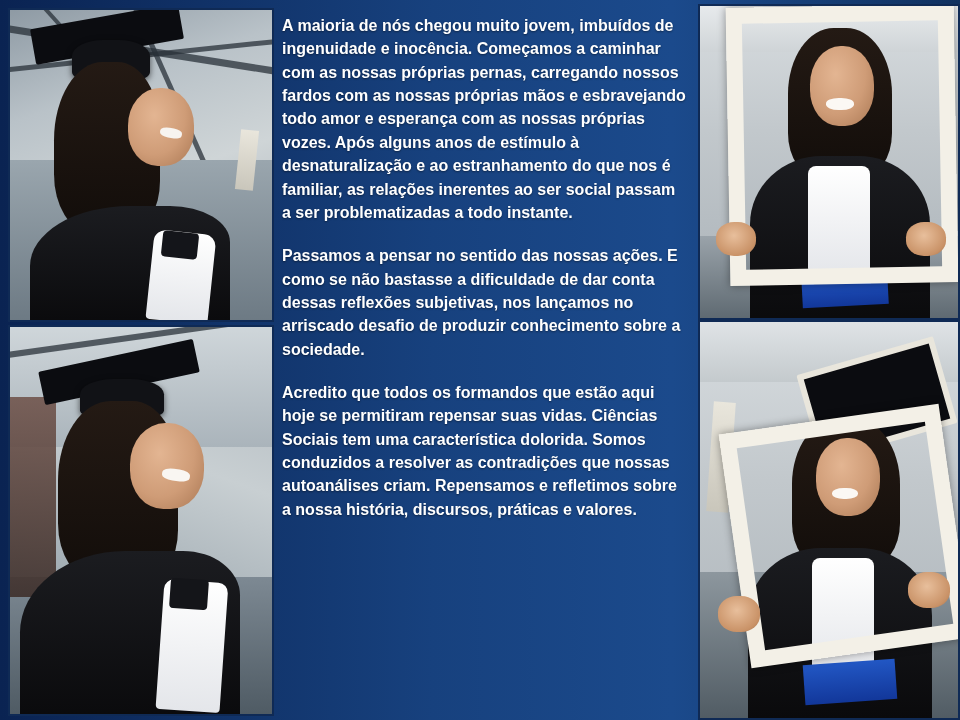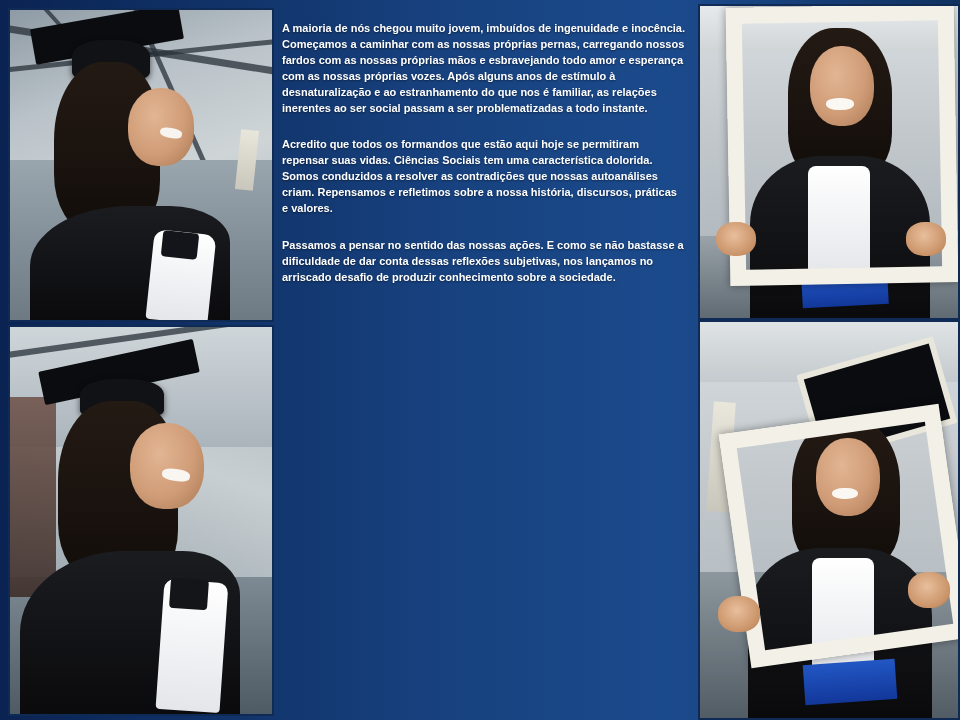"A maioria de nós chegou" .text-col { font-size: 11px -> 16px; top: 20px -> 14px }
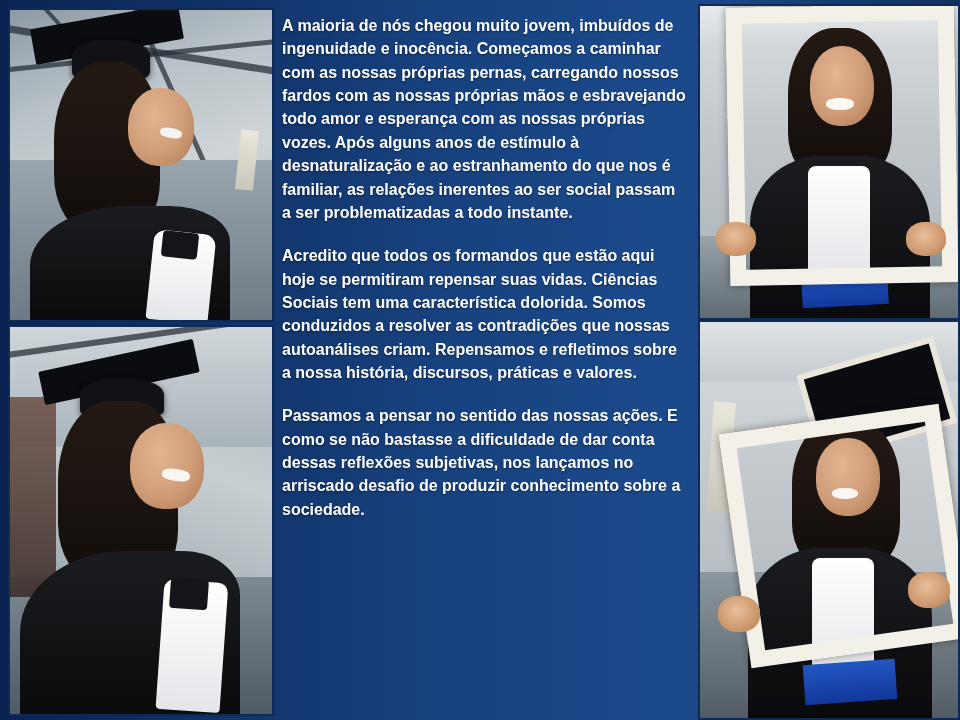"Acredito que todos os formandos" p.para { order: before "Passamos a pensar no sentido" -> after "Passamos a pensar no sentido" }
